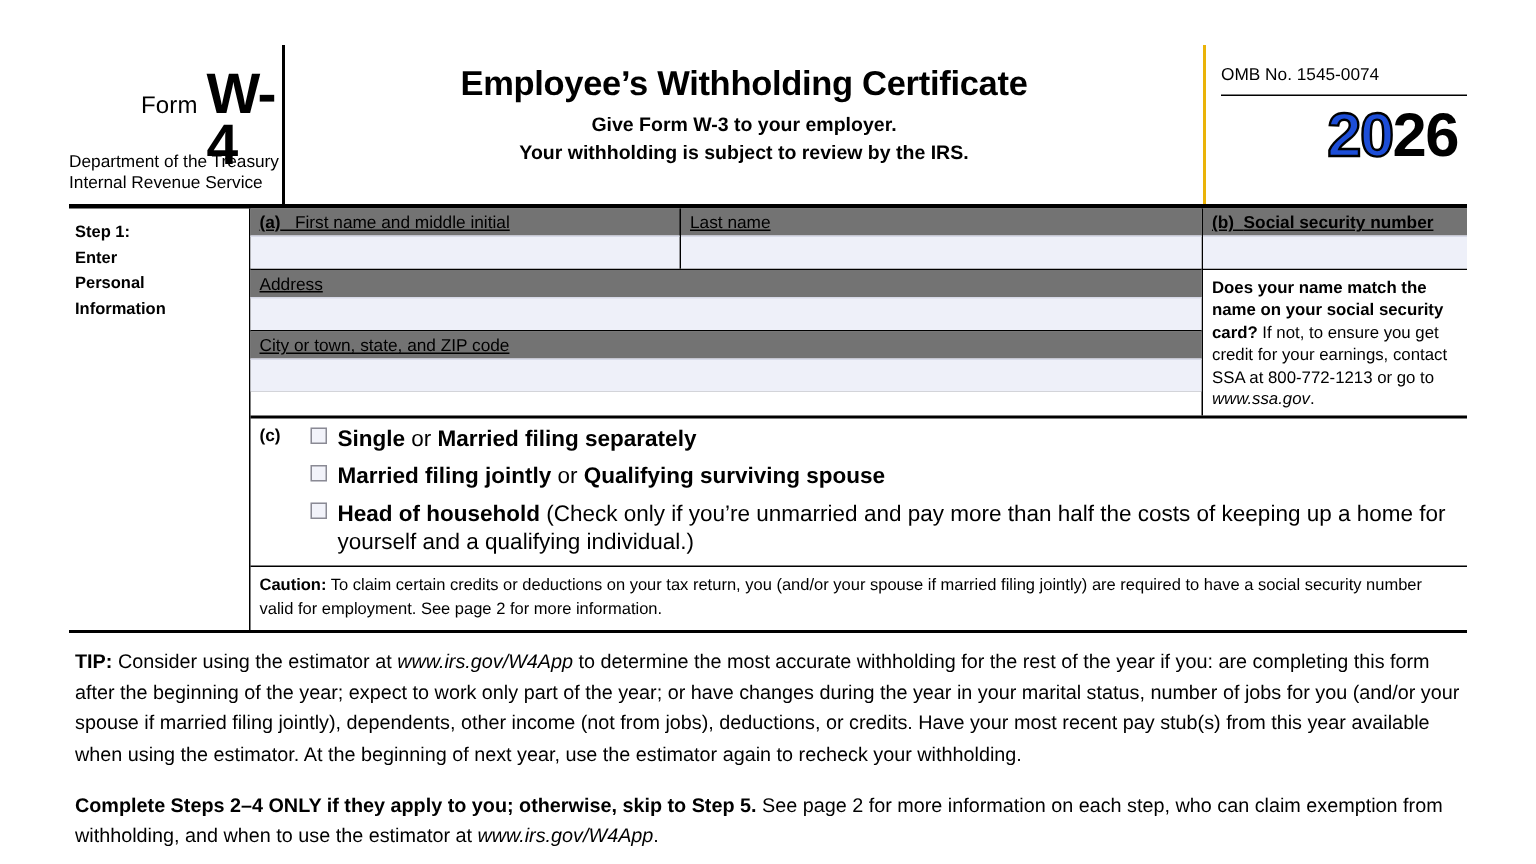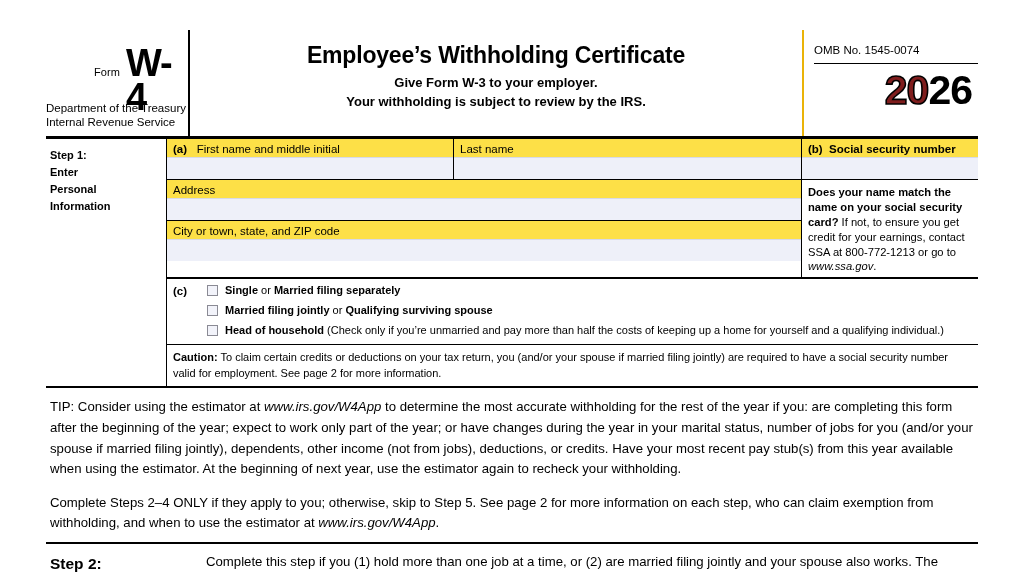"Form" .form-word { font-size: 11px -> 16px }
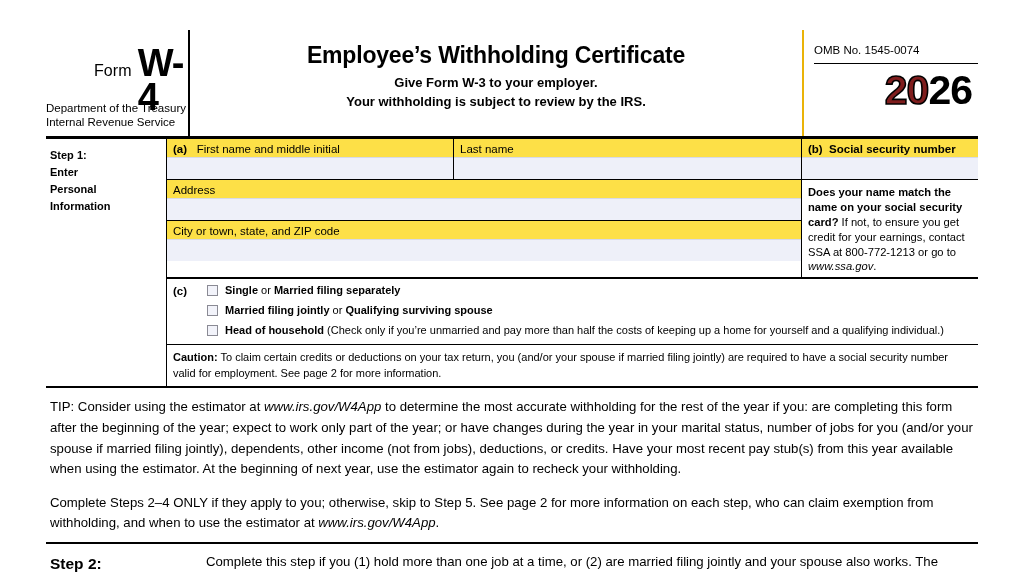"20" .year .hollow { color: #7f1d1d -> #1d4ed8 }
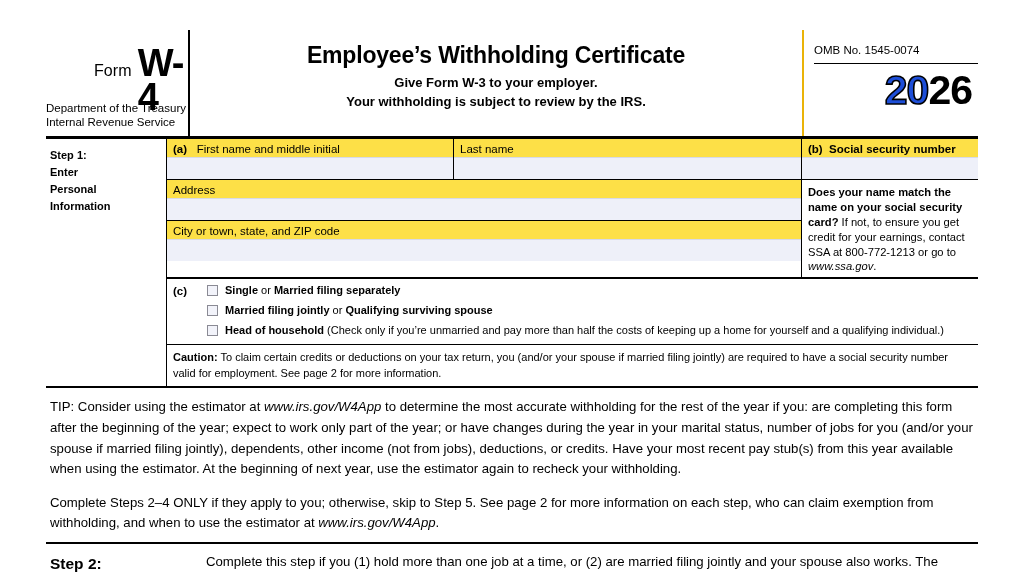"(a) First name and middle" .fcell { background: #fde047 -> #737373; text-decoration: none -> underline }
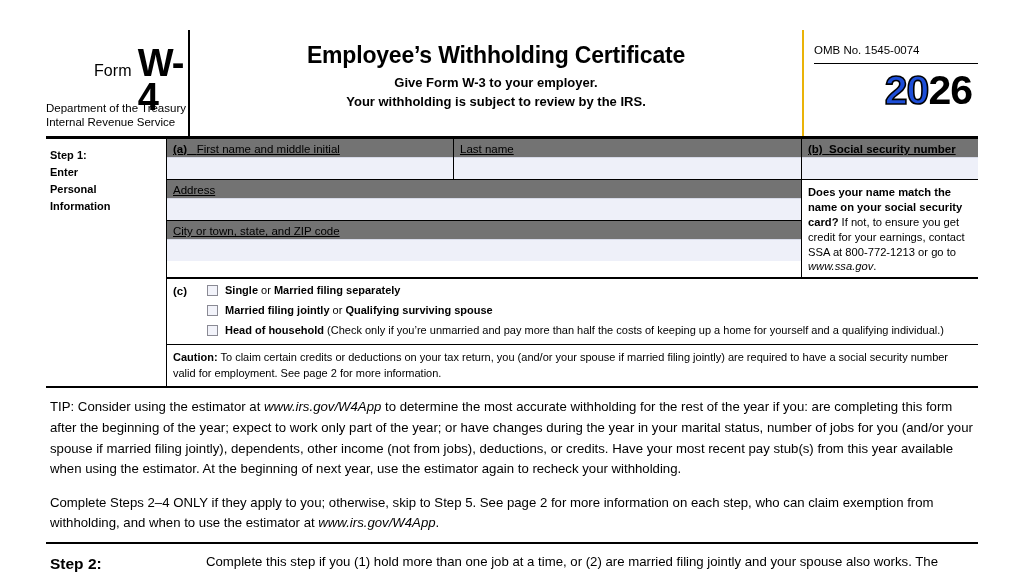"Single or Married filing separately" .cbox-row { font-size: 11px -> 15px }
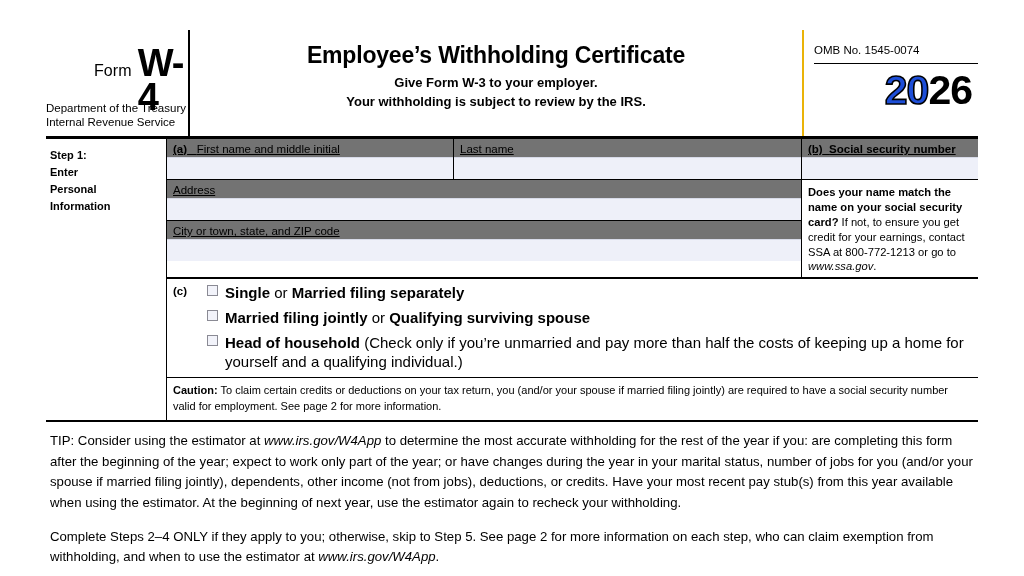"TIP:" .para b { font-weight: normal -> bold }
